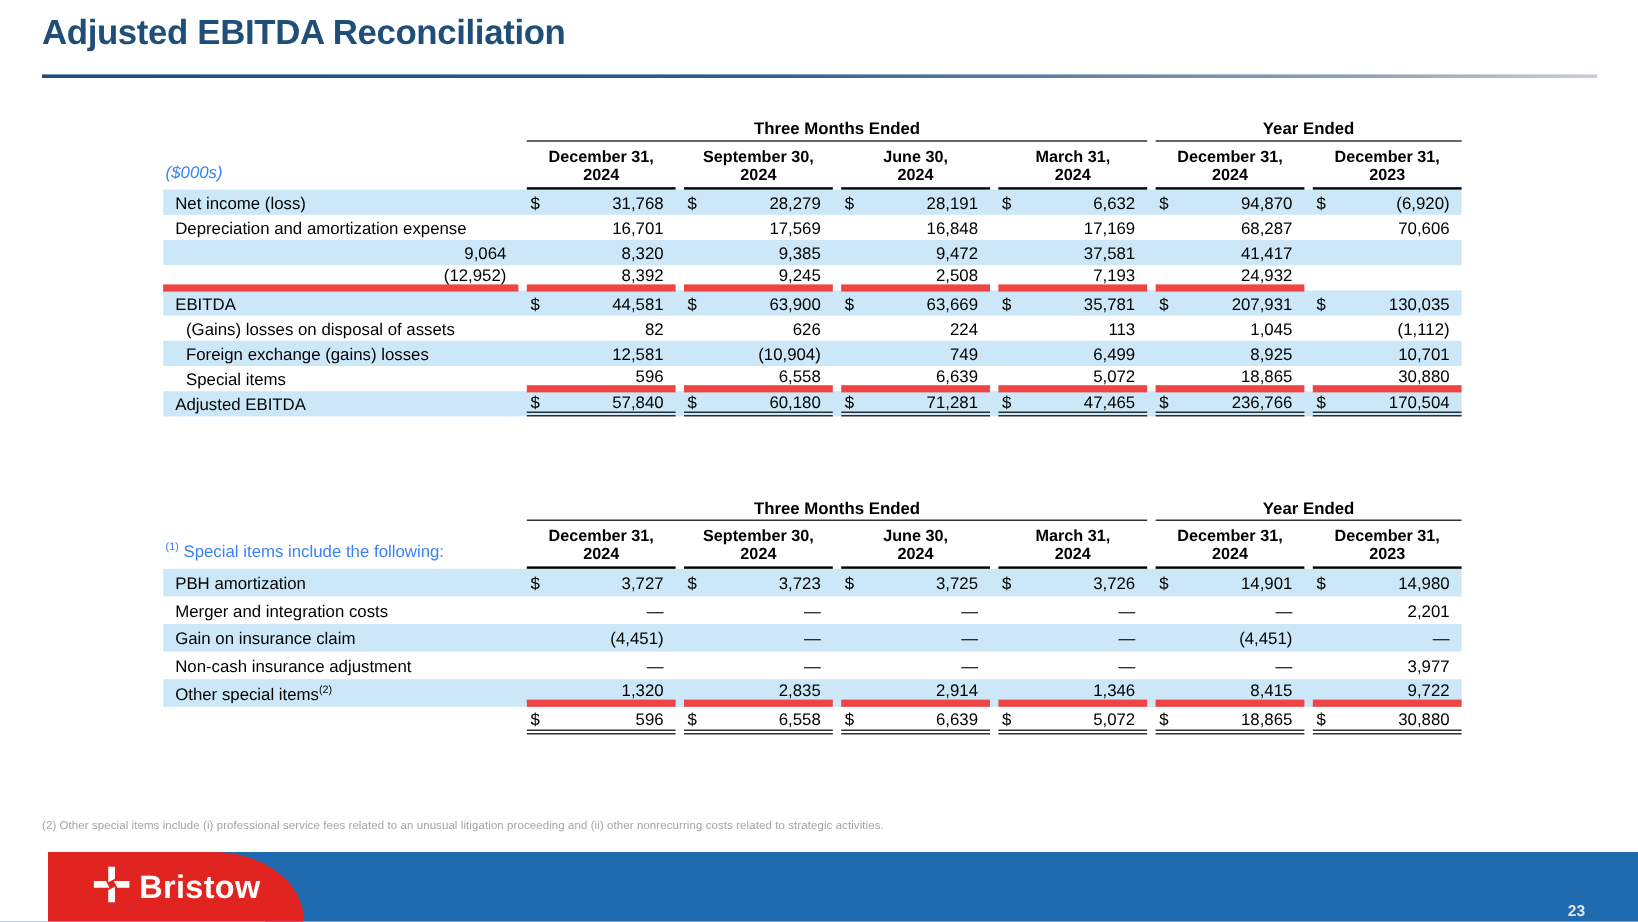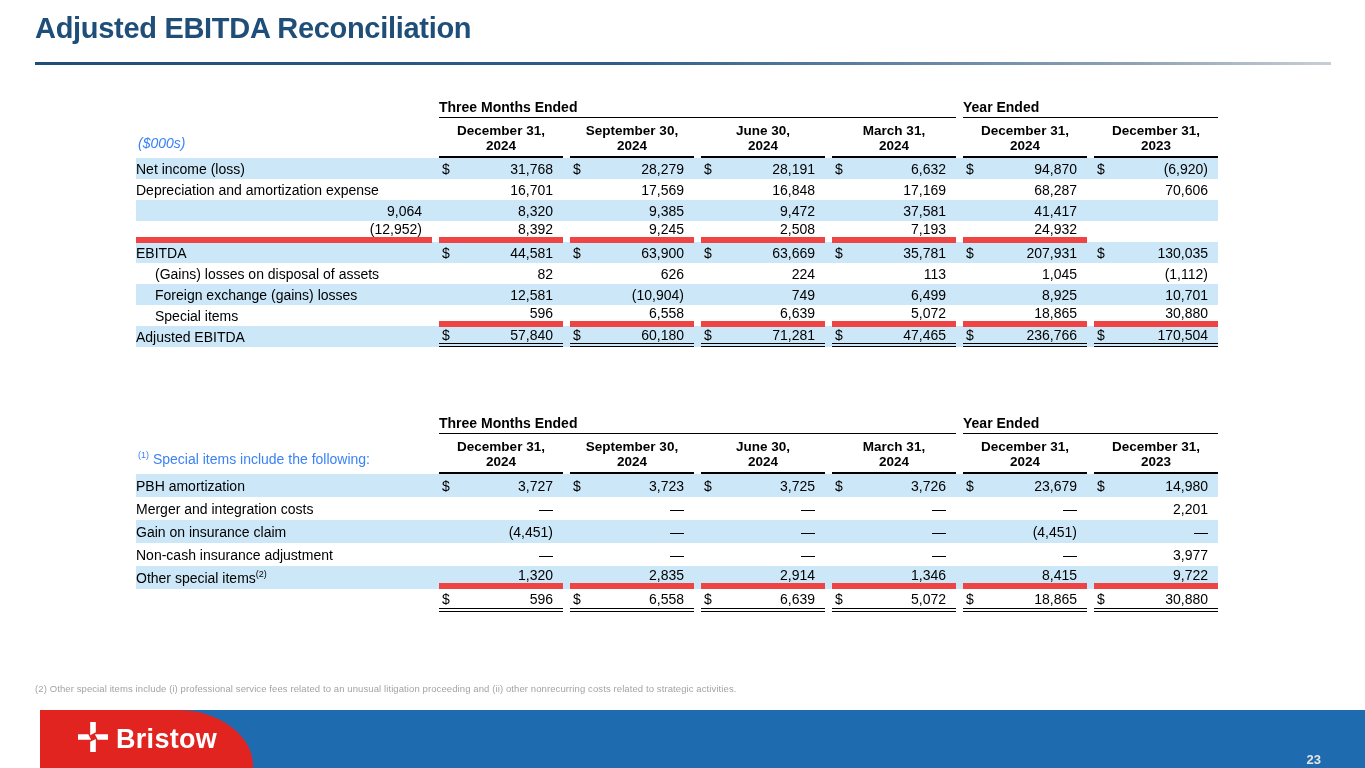"Three Months Ended" .group-cell { text-align: none -> center }
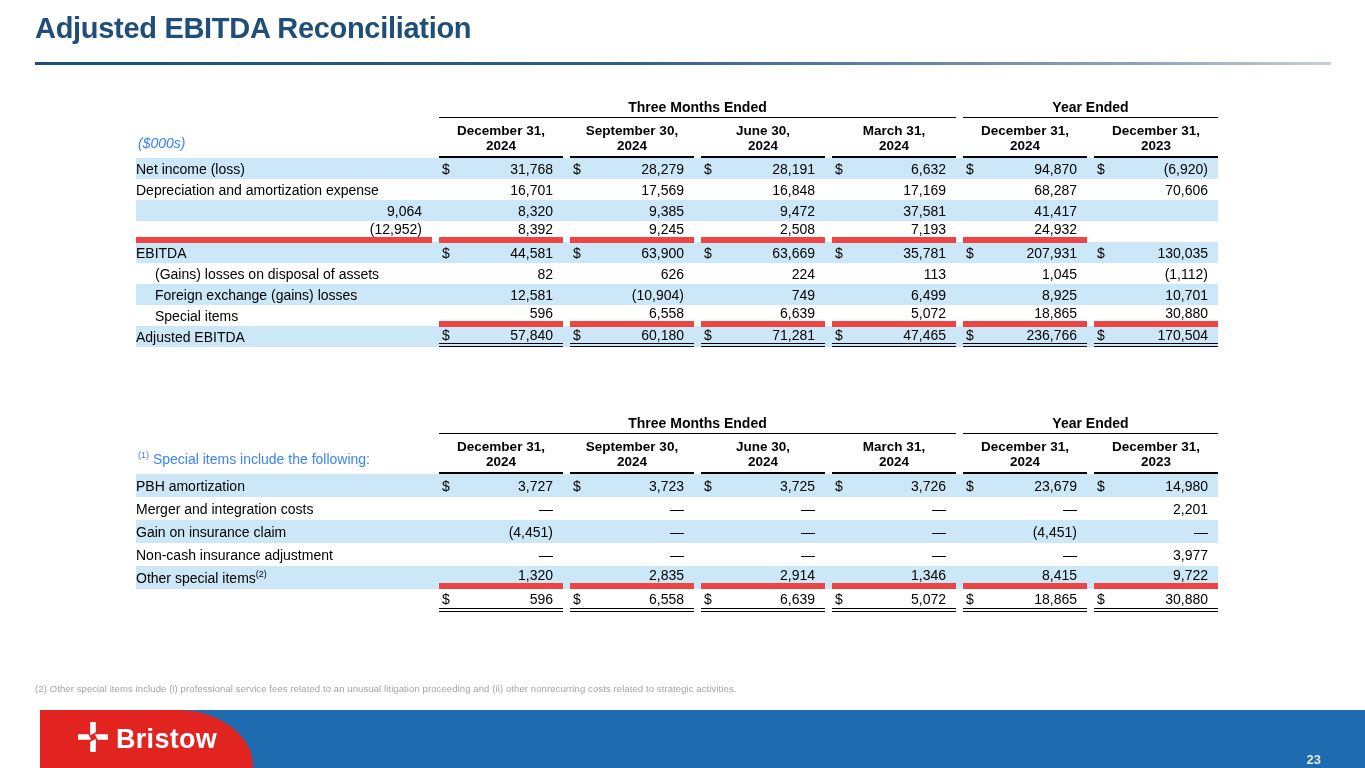"Net income (loss)" .label-cell { padding-left: 0 -> 10px }
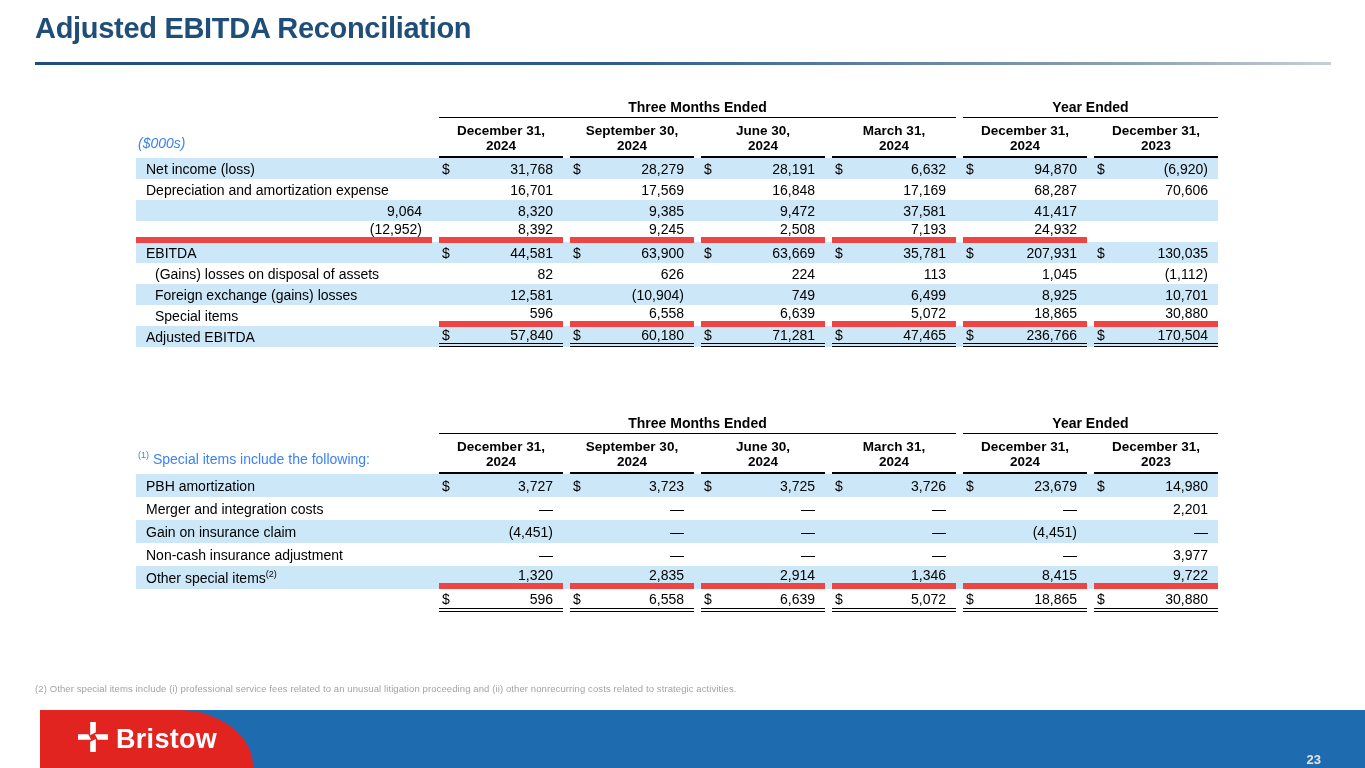"23,679" span.v { text: 23,679 -> 14,901 }
